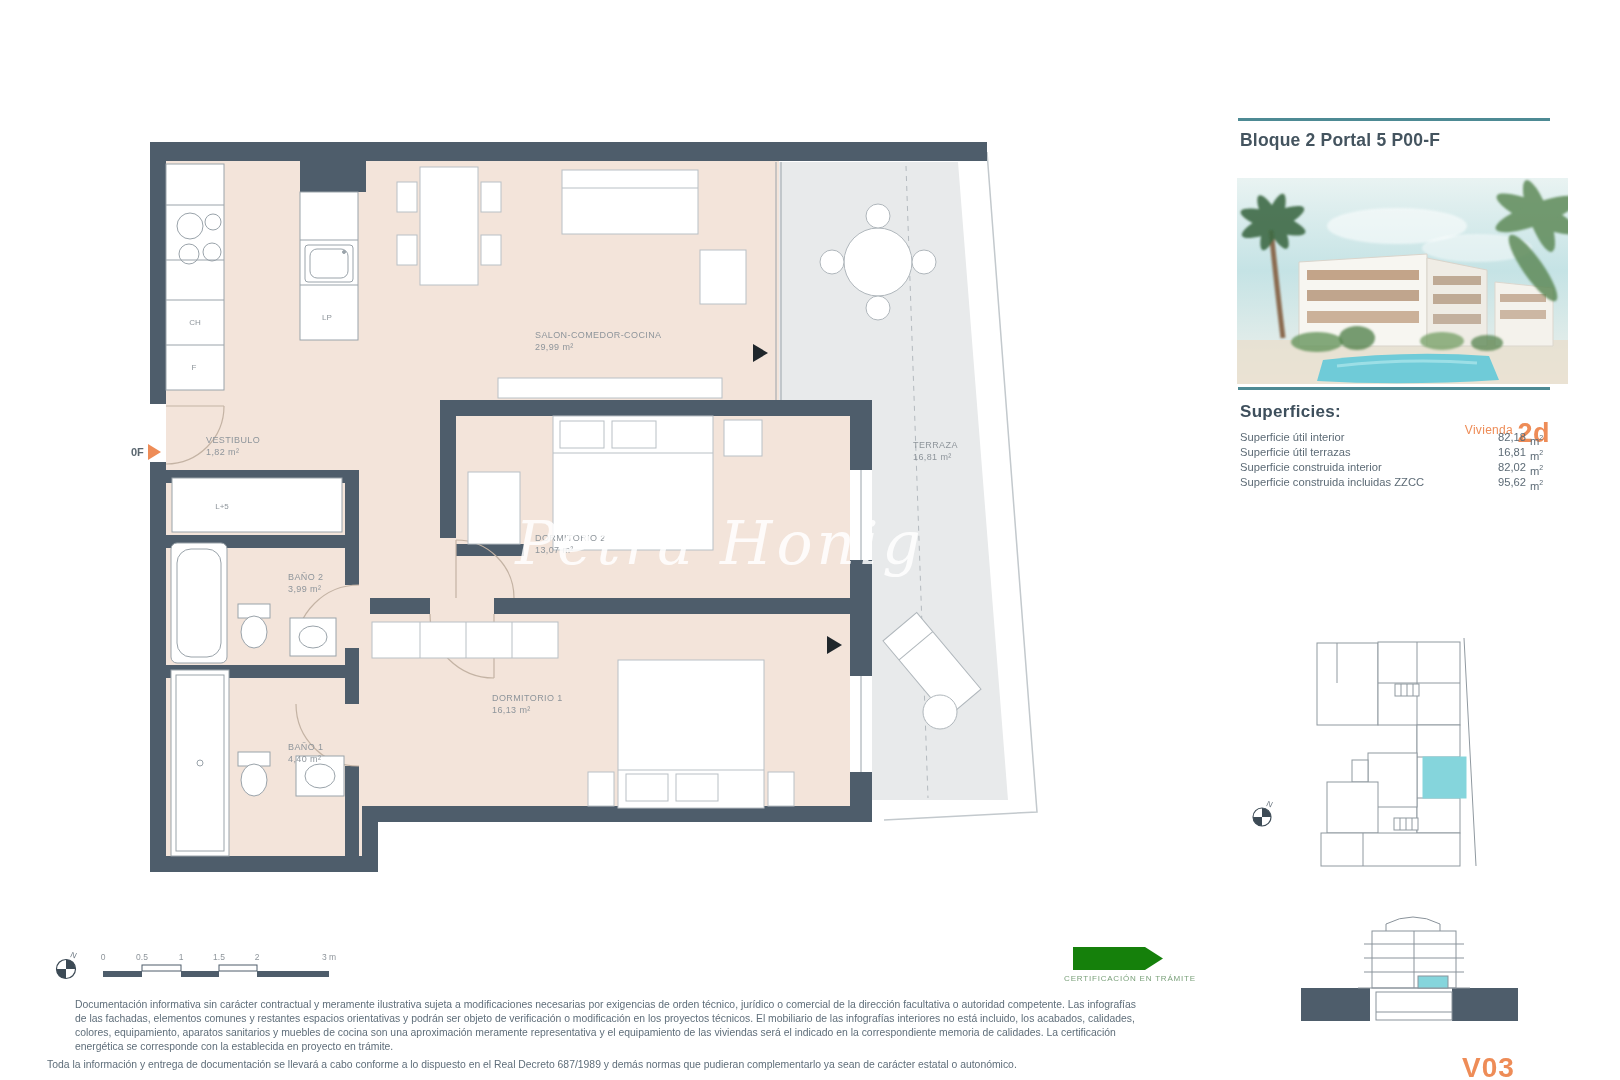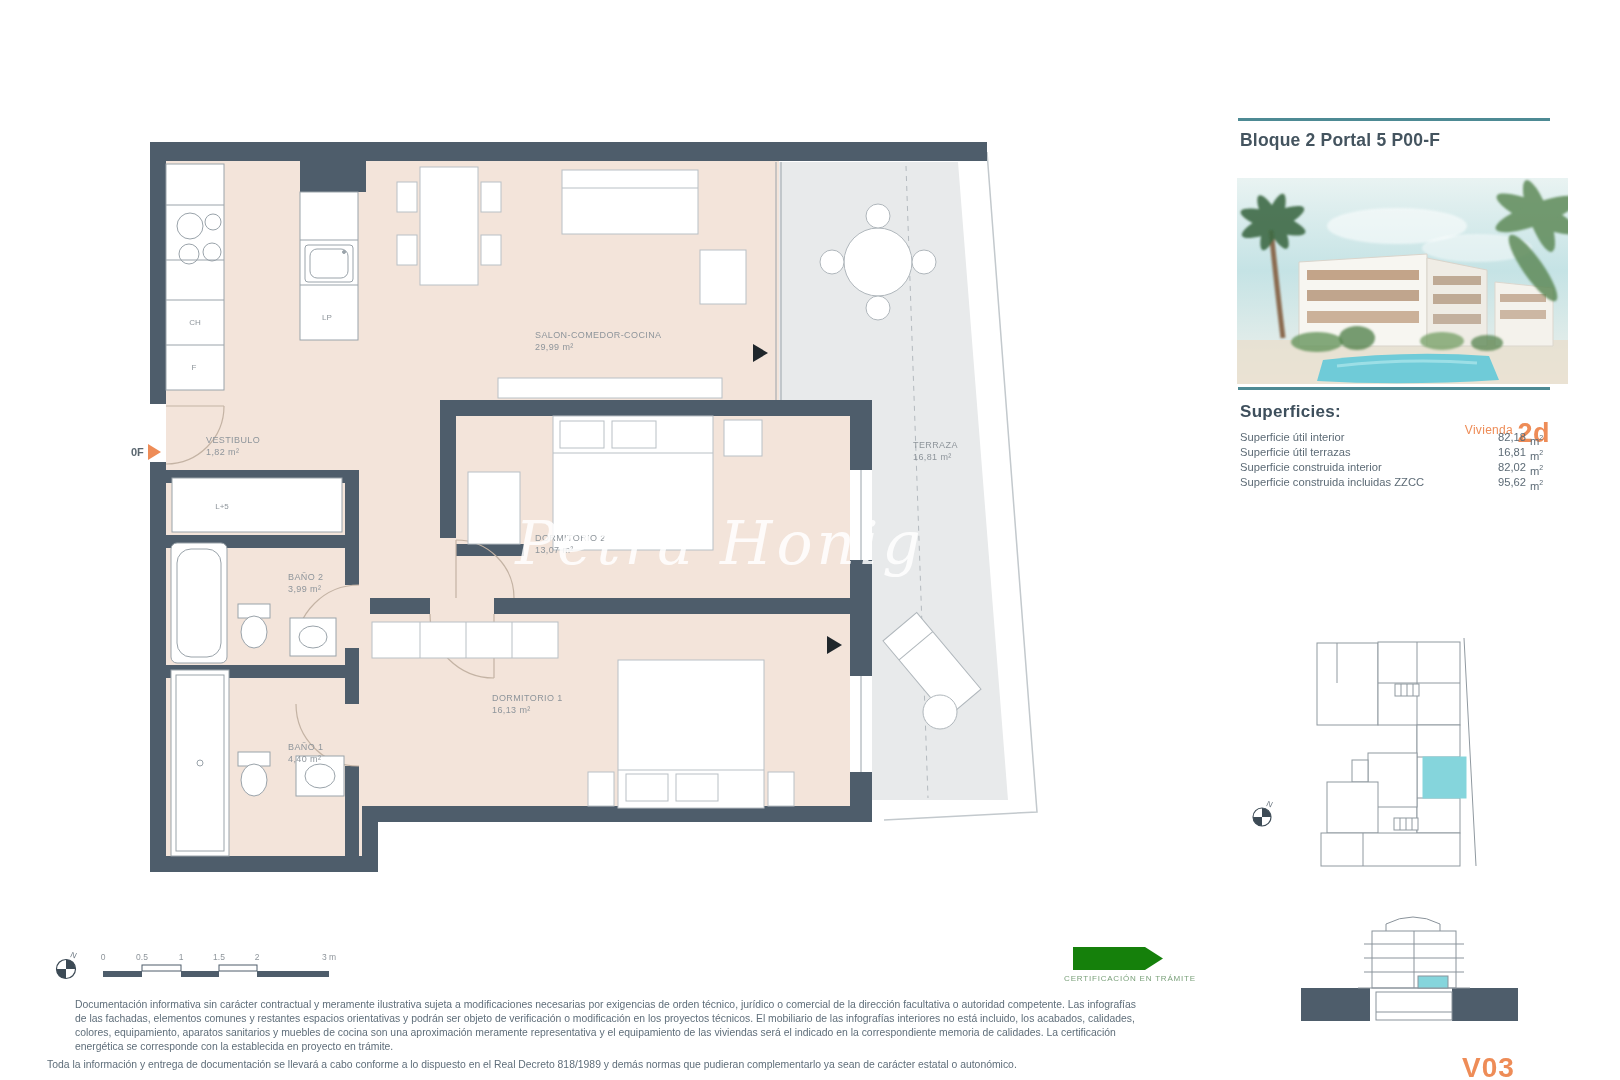"Toda la información y entrega" div.foot2 { text: 818/1989 -> 687/1989 }
